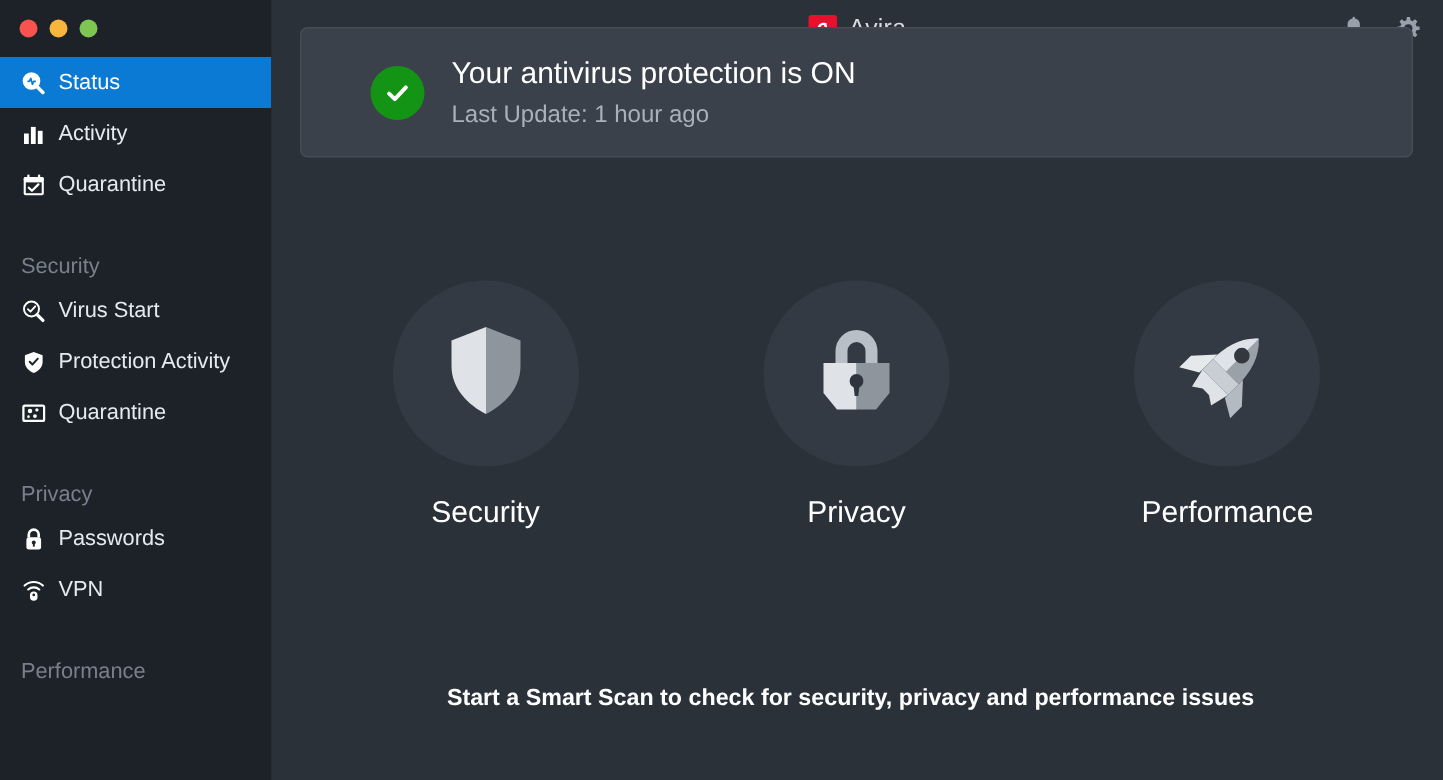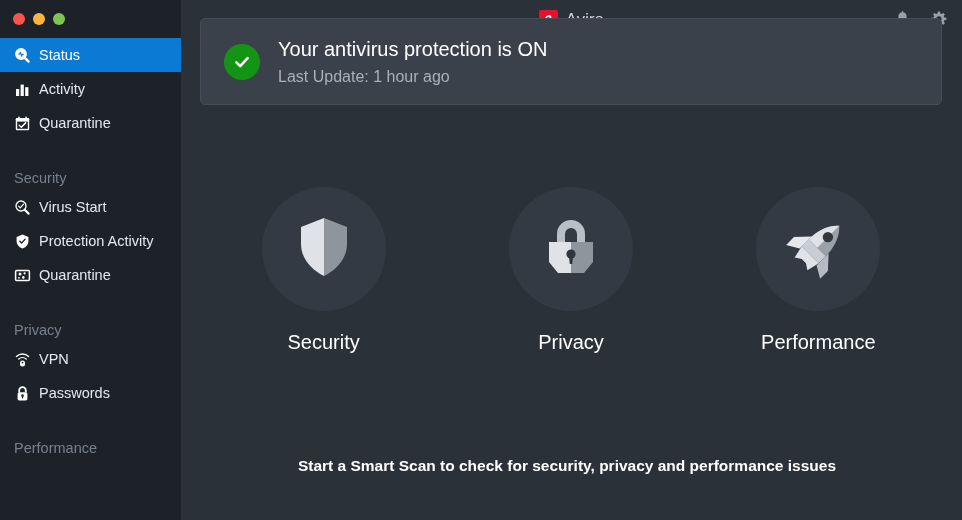"Your antivirus protection is ON" .status-card { padding-left: 23px -> 46px }
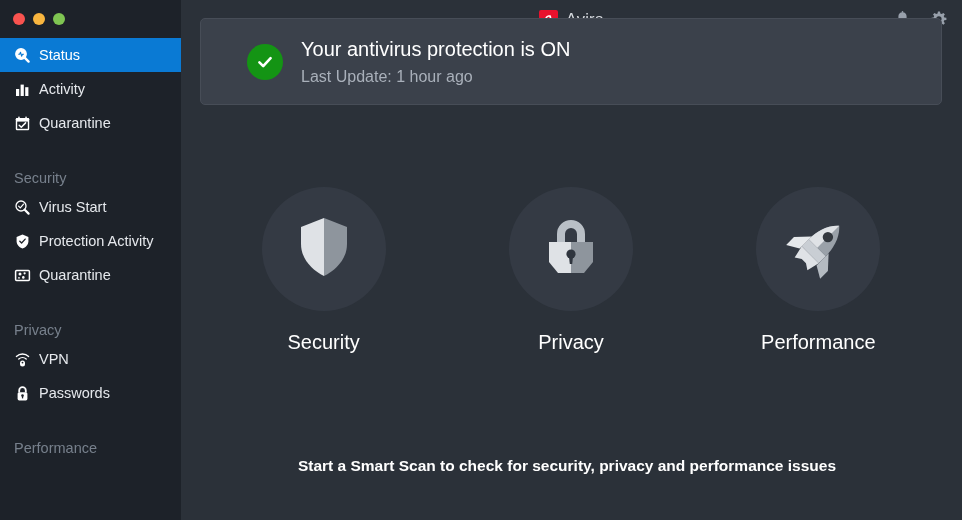"VPN" div.nav-item { order: before "Passwords" -> after "Passwords" }
